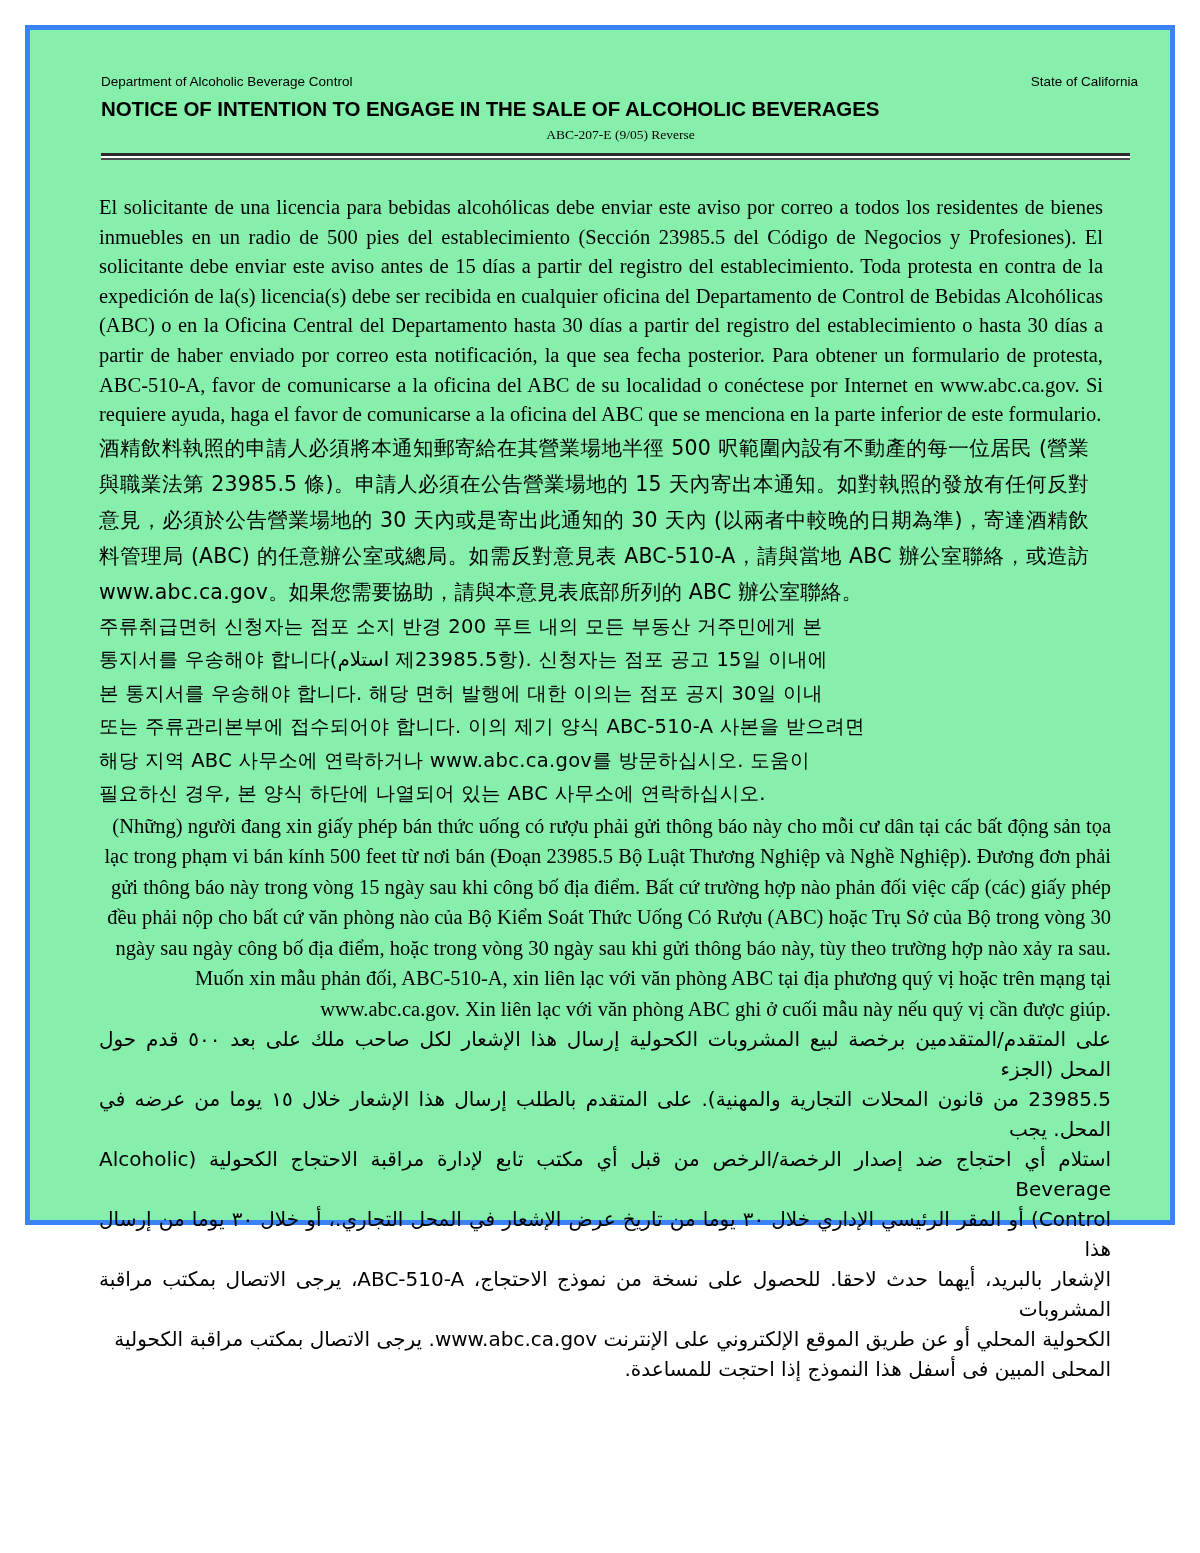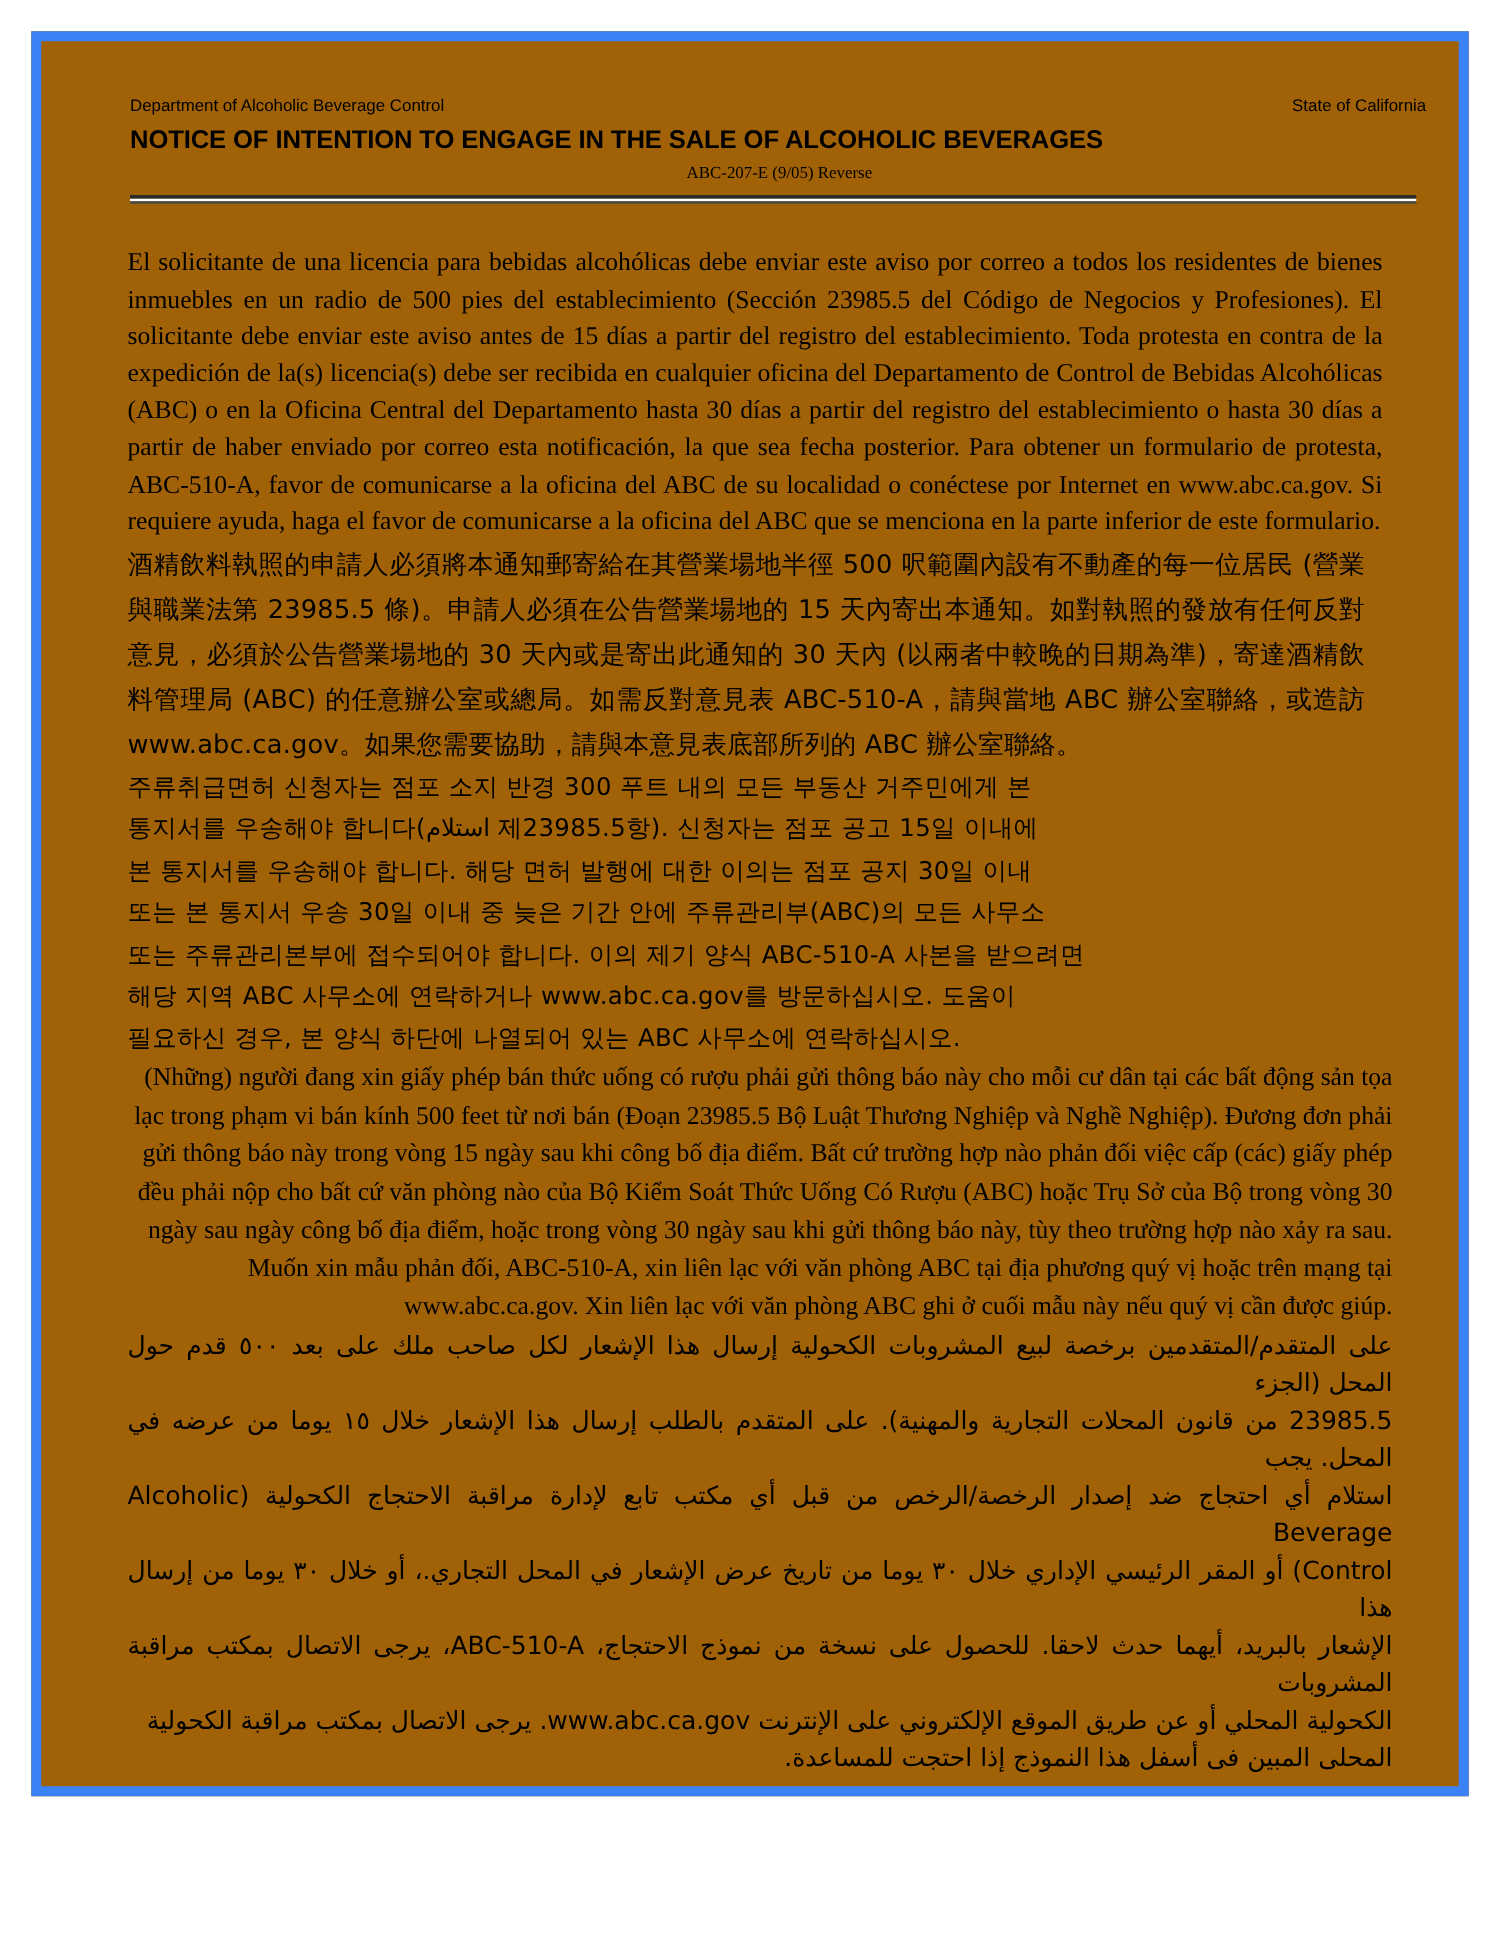"Department of Alcoholic Beverage Control" .blue-frame { background: #a16207 -> #86efac; border: 8px solid #3b82f6 -> 5px solid #3b82f6; height: 1412px -> 1200px }
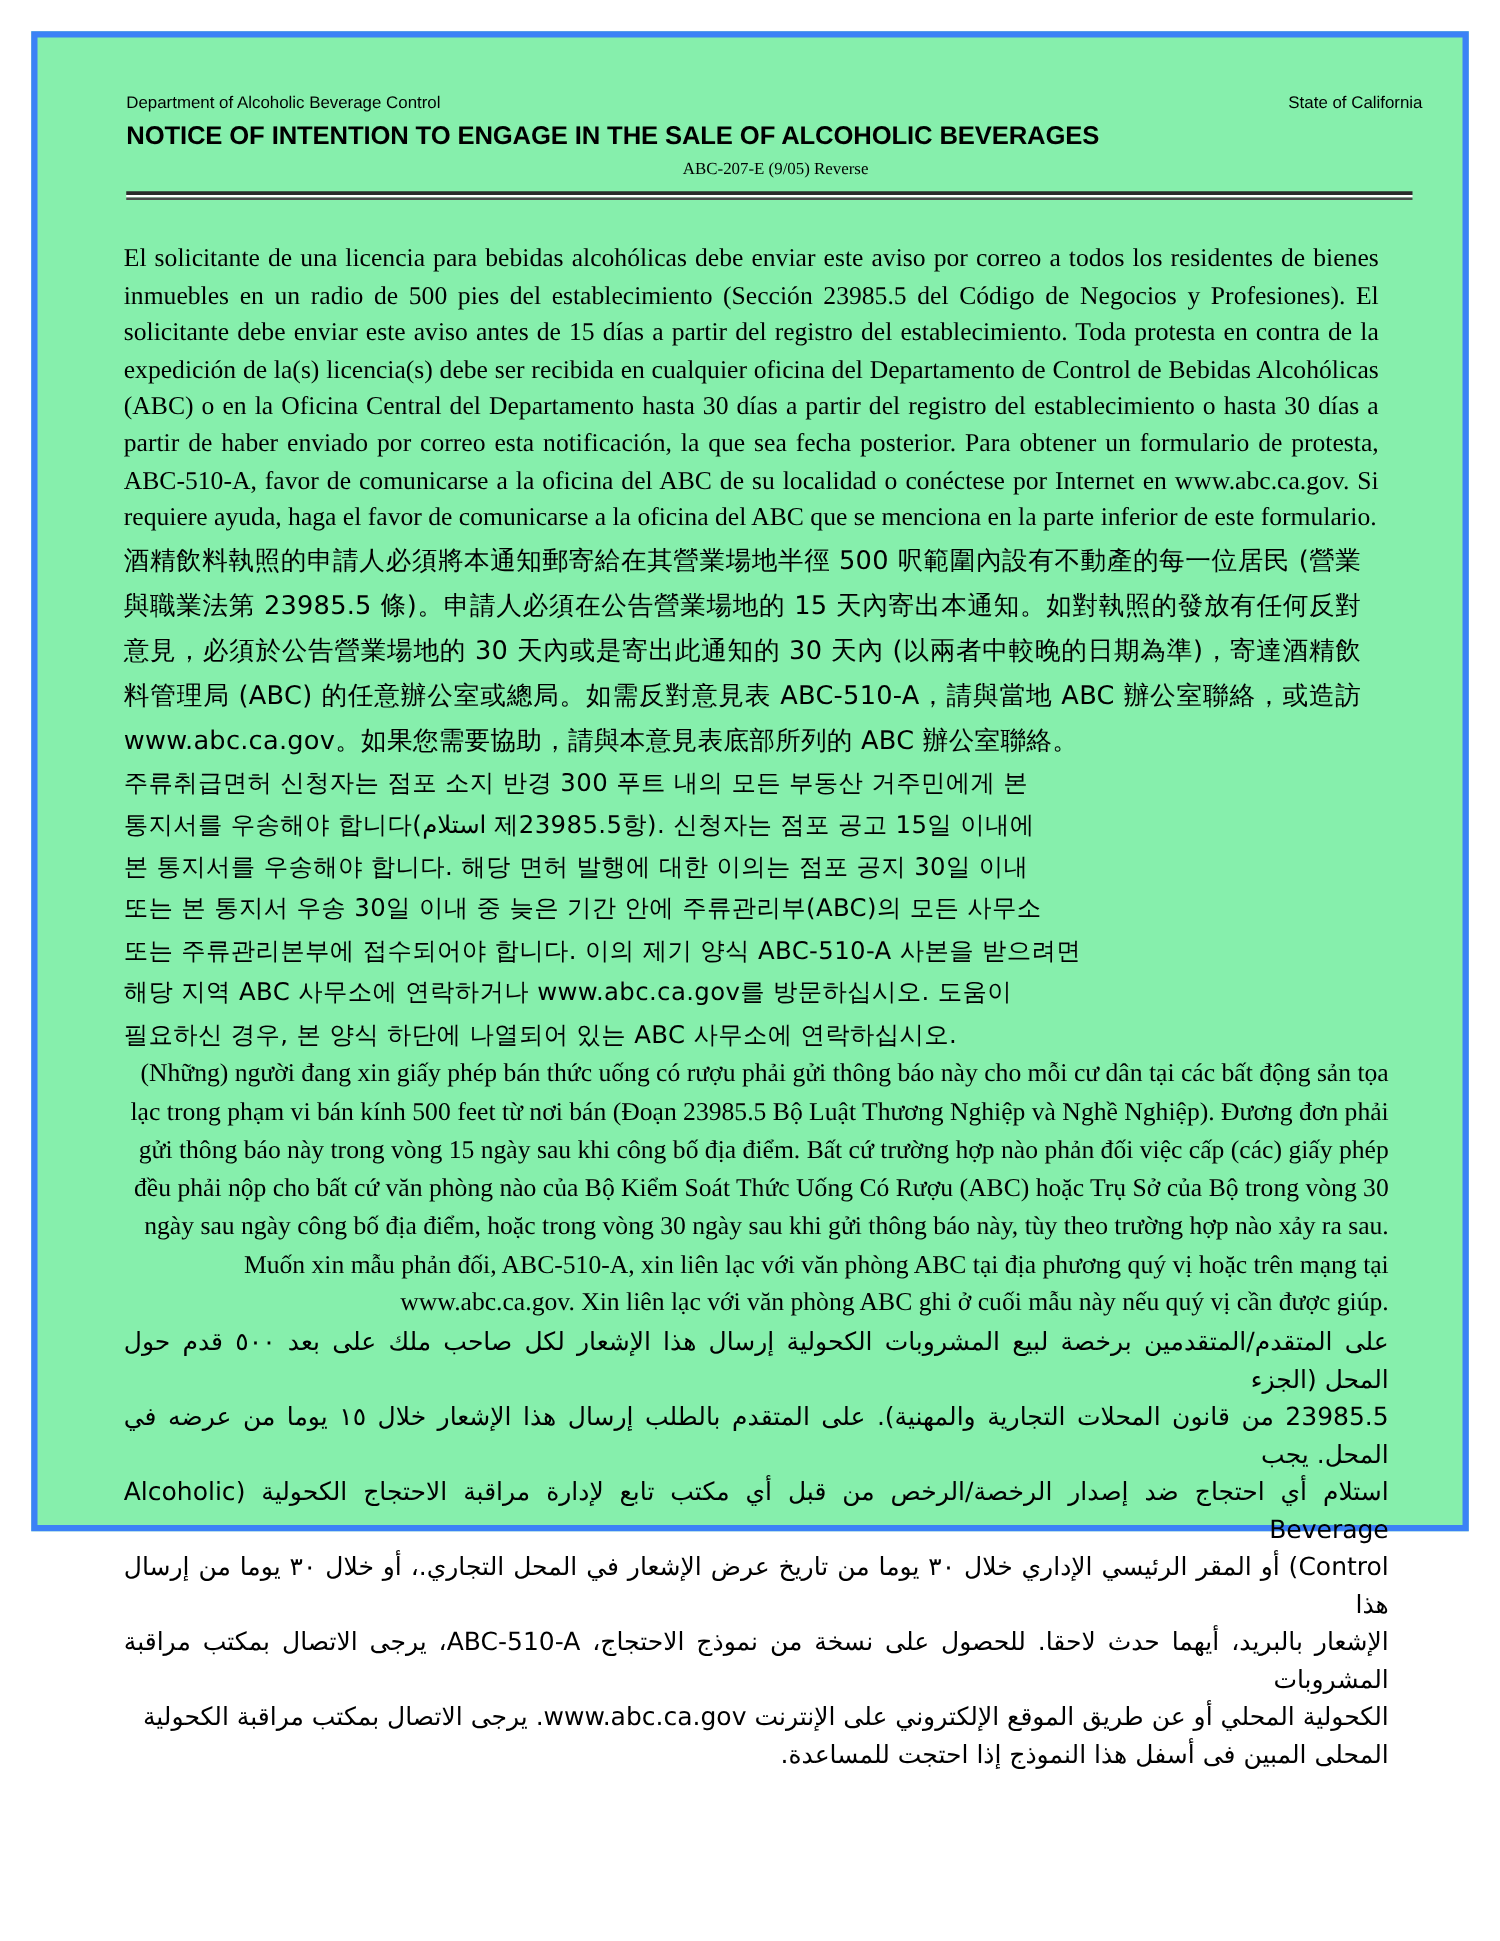"주류취급면허 신청자는 점포 소지 반경" span.kline { text: 300 -> 200 }
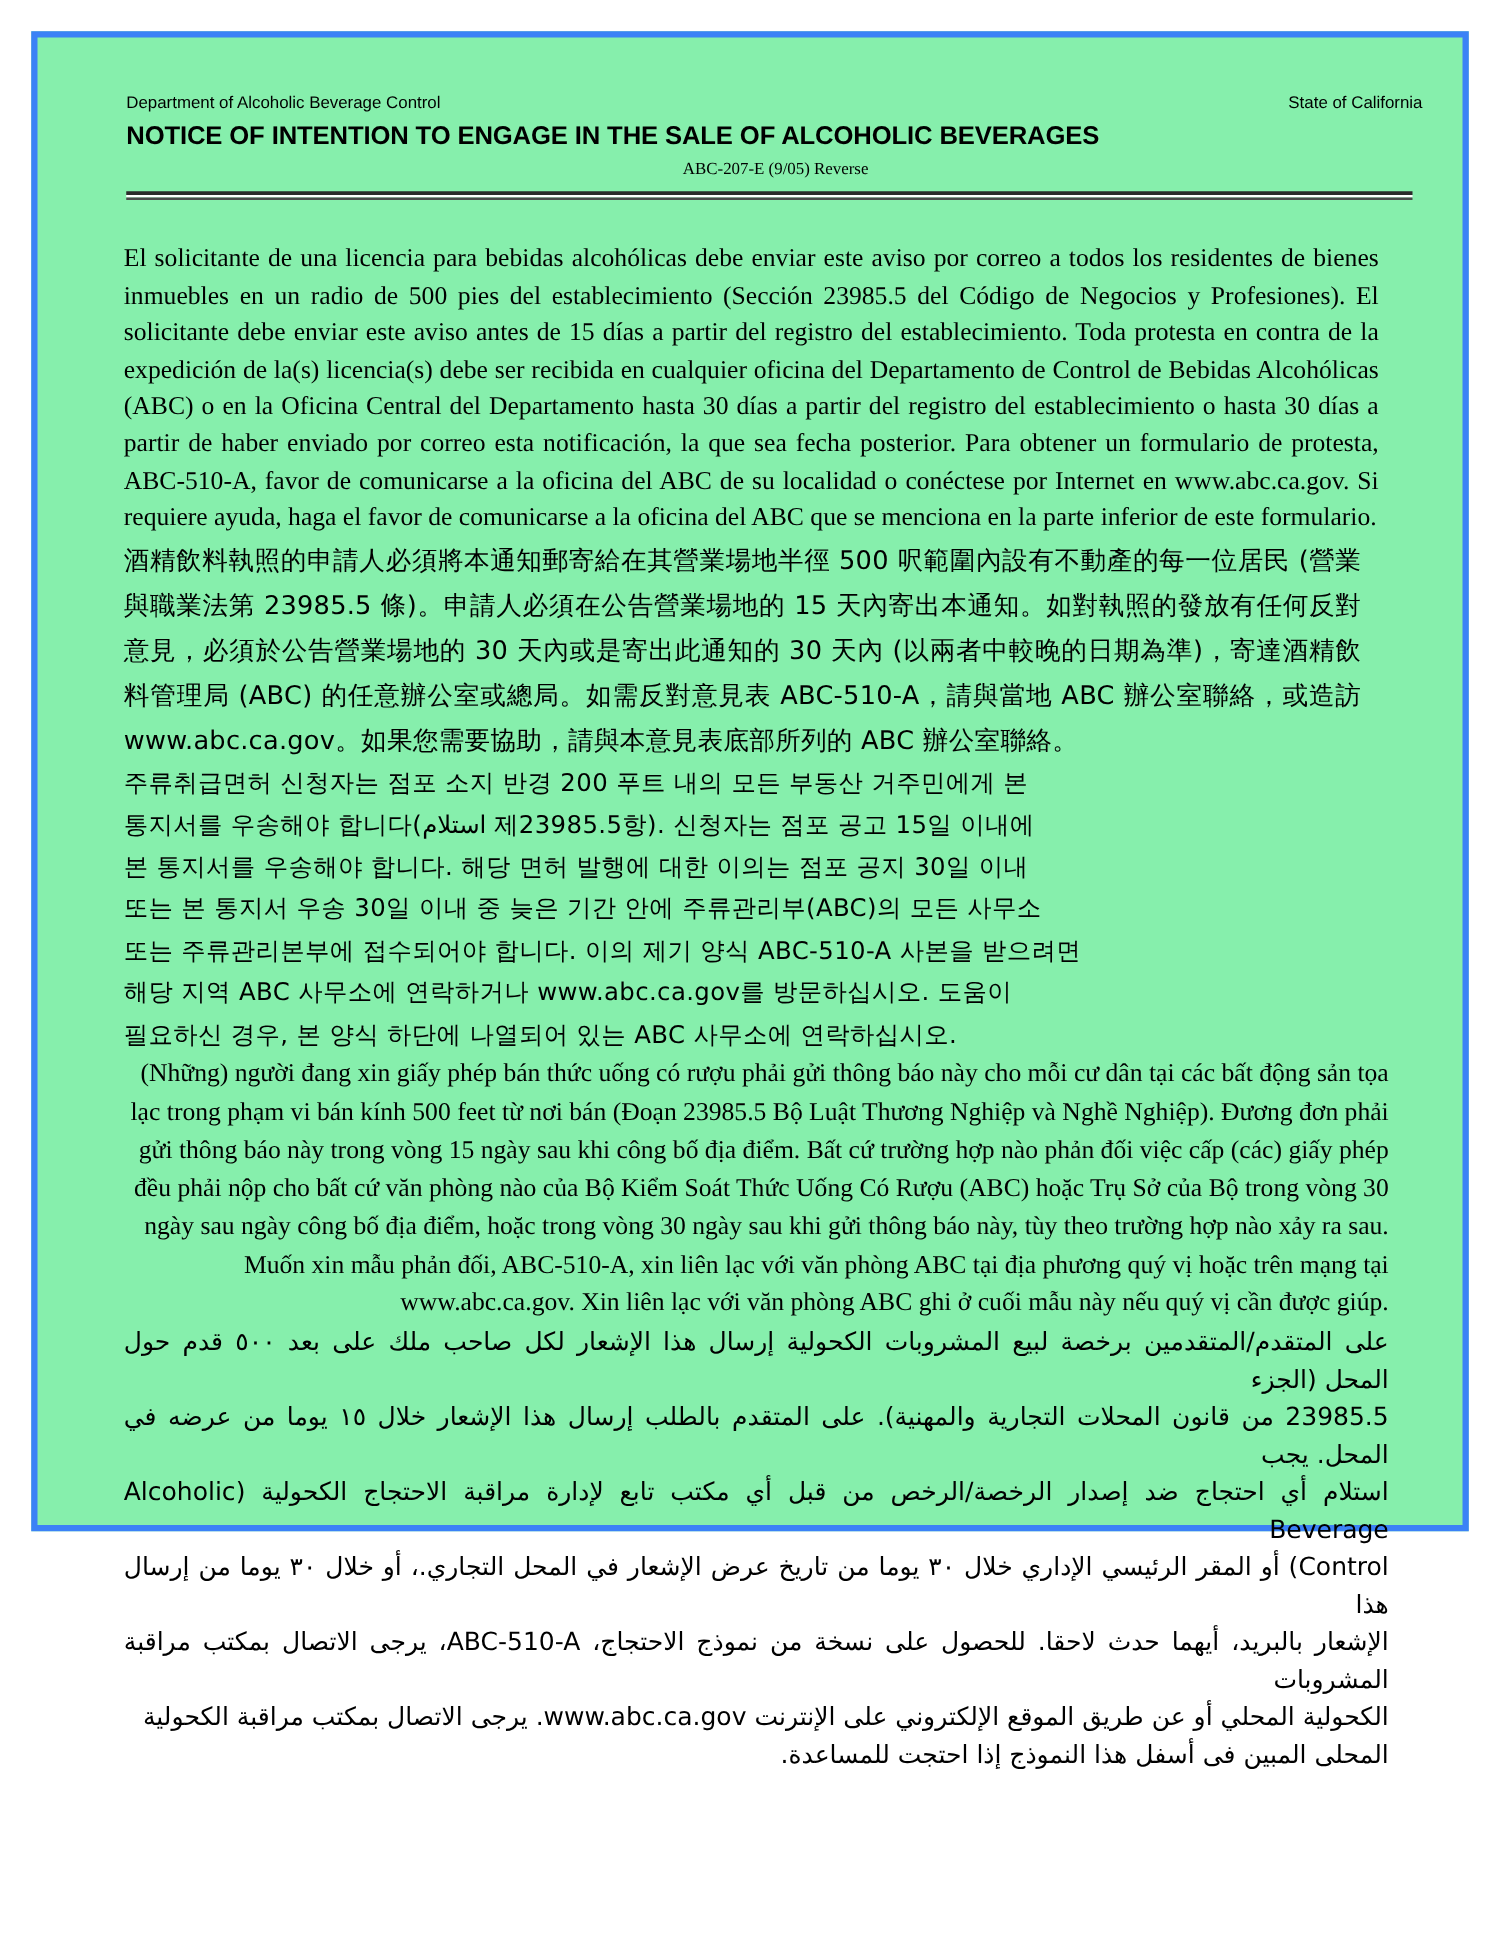"또는 본 통지서 우송 30일" span.kline { html: <span>또는 본 통지서 우송 30일 이내 중 늦은 기간 안에 주류관리부(ABC)의 모든 사무소</span> -> none }
